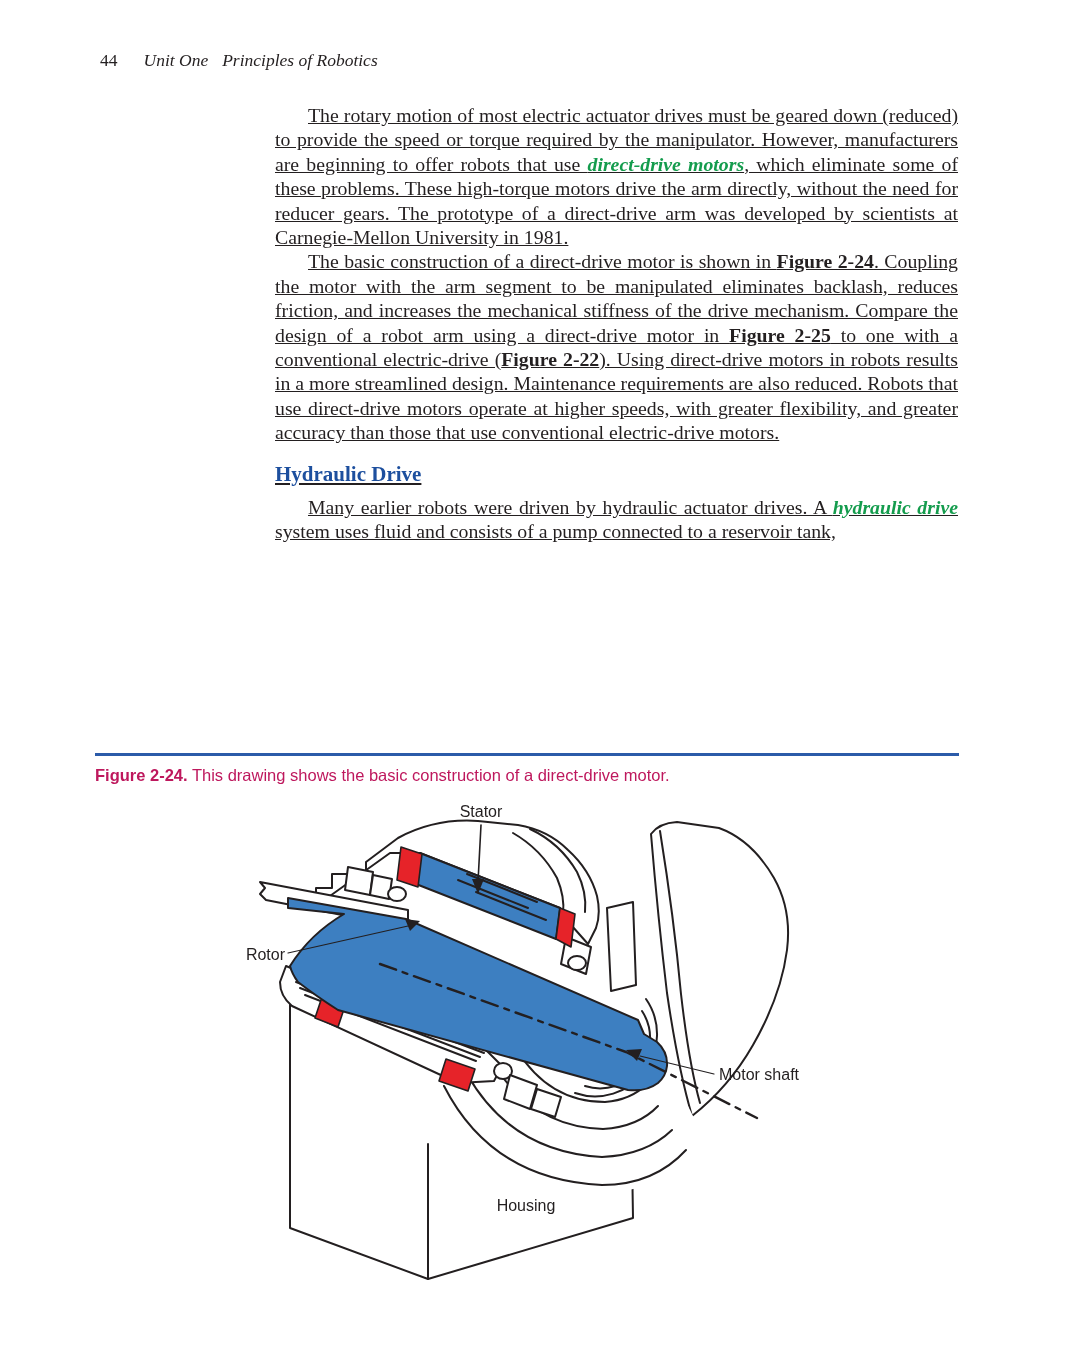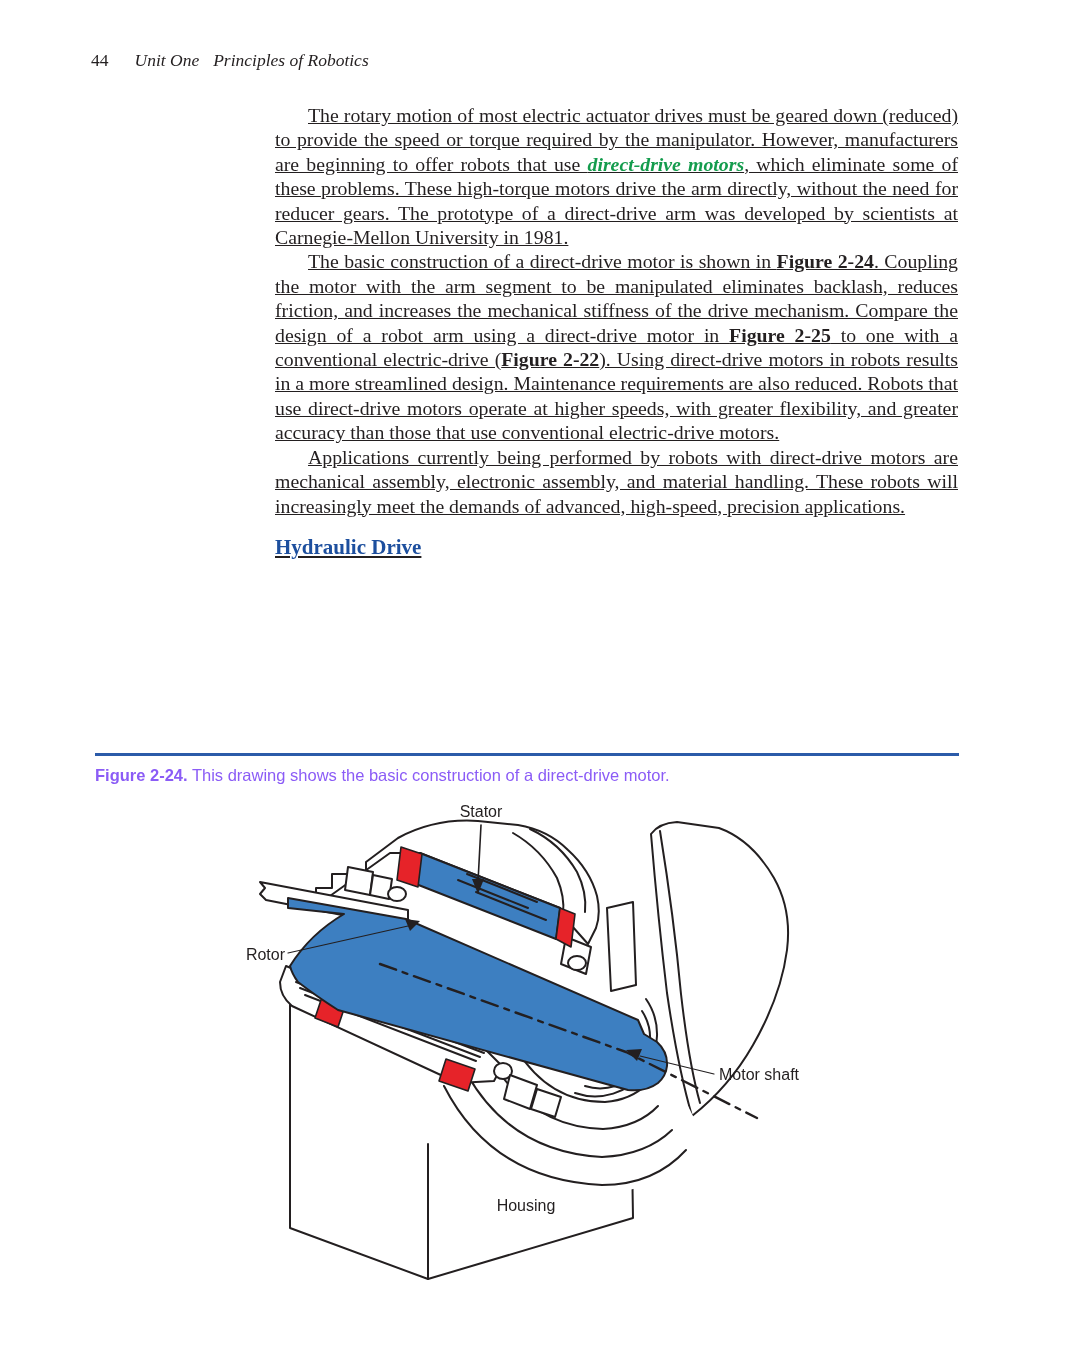"44 Unit One Principles of" .running-head { left: 91px -> 100px }
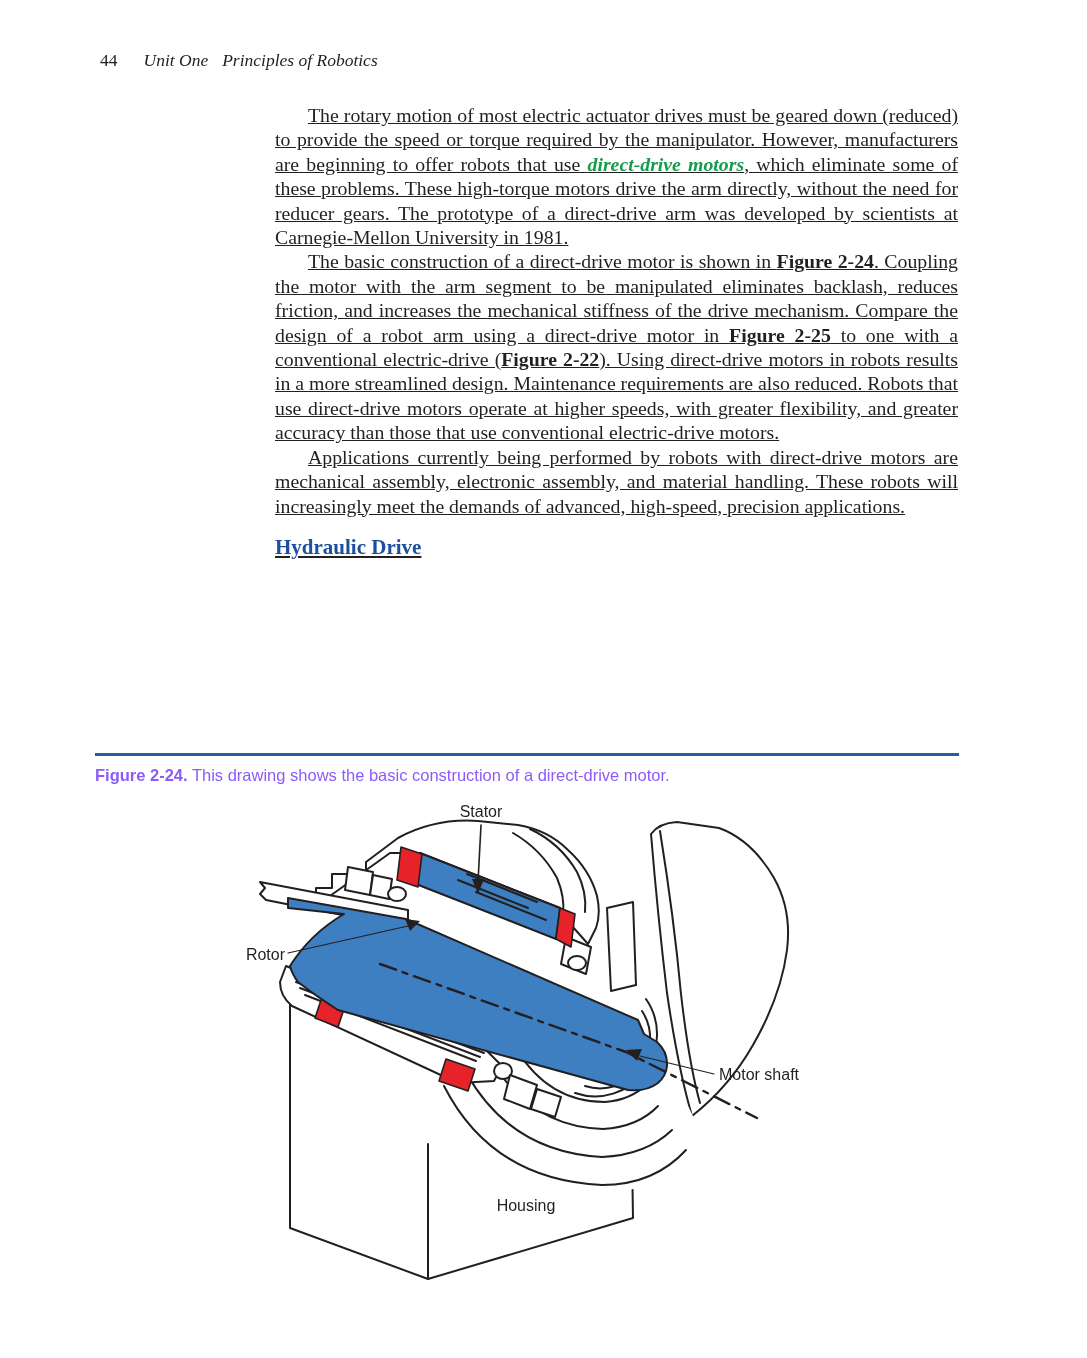"Applications currently being performed" p.para { html: <p><span>Applications currently being performed by robots with direct-drive motors are mechanical assembly, electronic assembly, and material handling. These robots will increasingly meet the demands of advanced, high-speed, precision applications.</span></p> -> none }
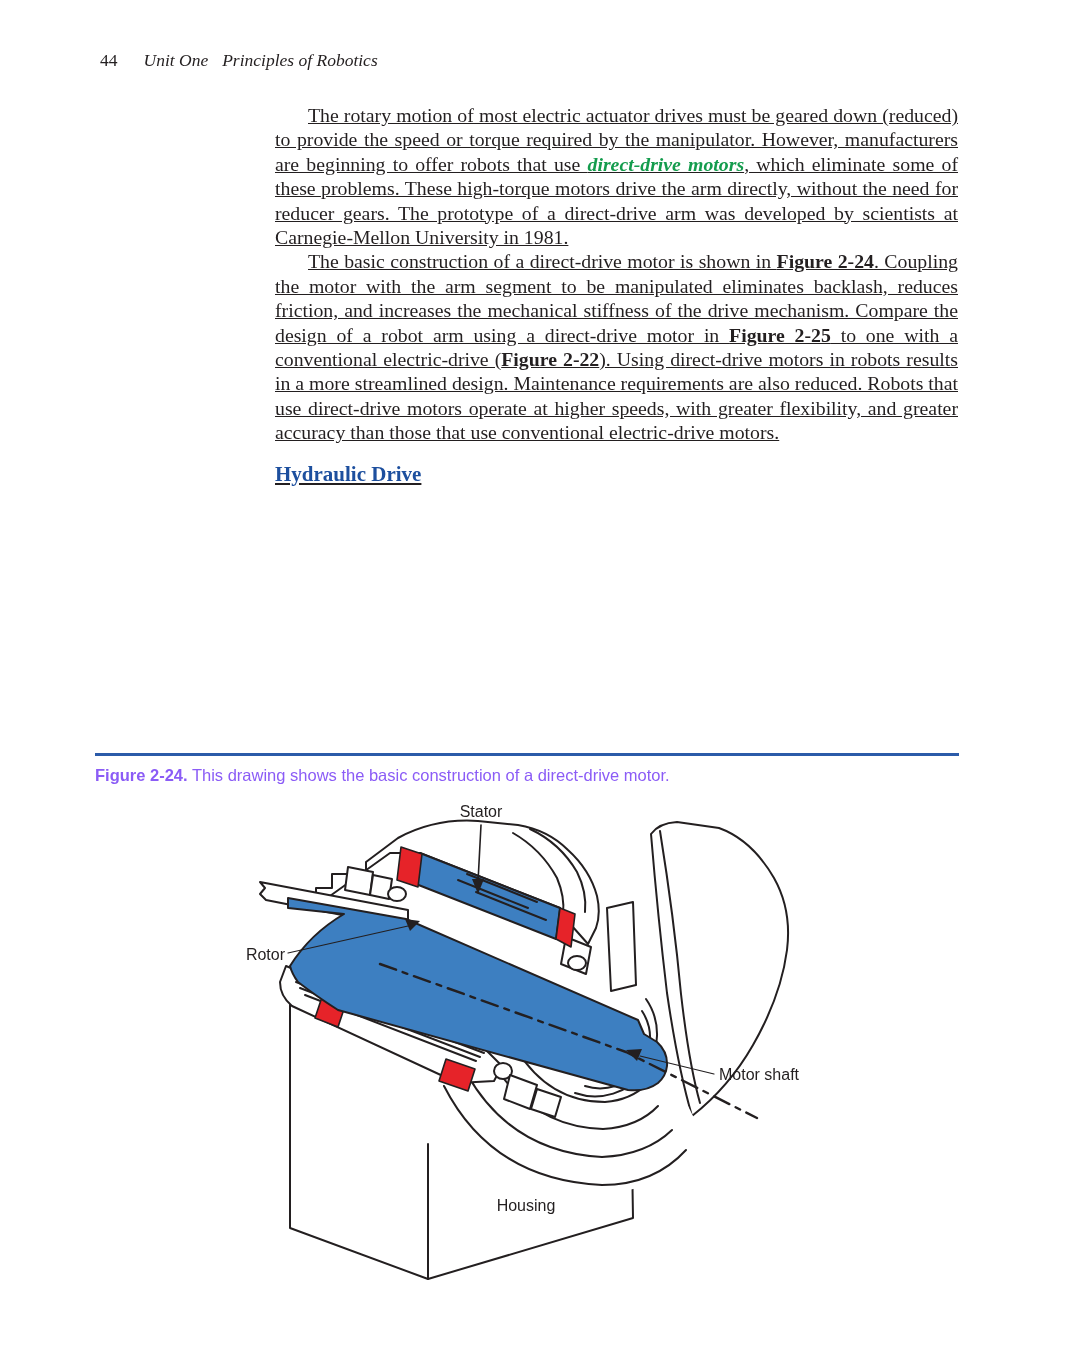"Many earlier robots were driven" div { html: none -> <div> <p><span>Many earlier robots were driven by hydraulic actuator drives. A </span><span>hydraulic drive</span><span> system uses fluid and consists of a pump connected to a reservoir tank,</span></p> </div> }
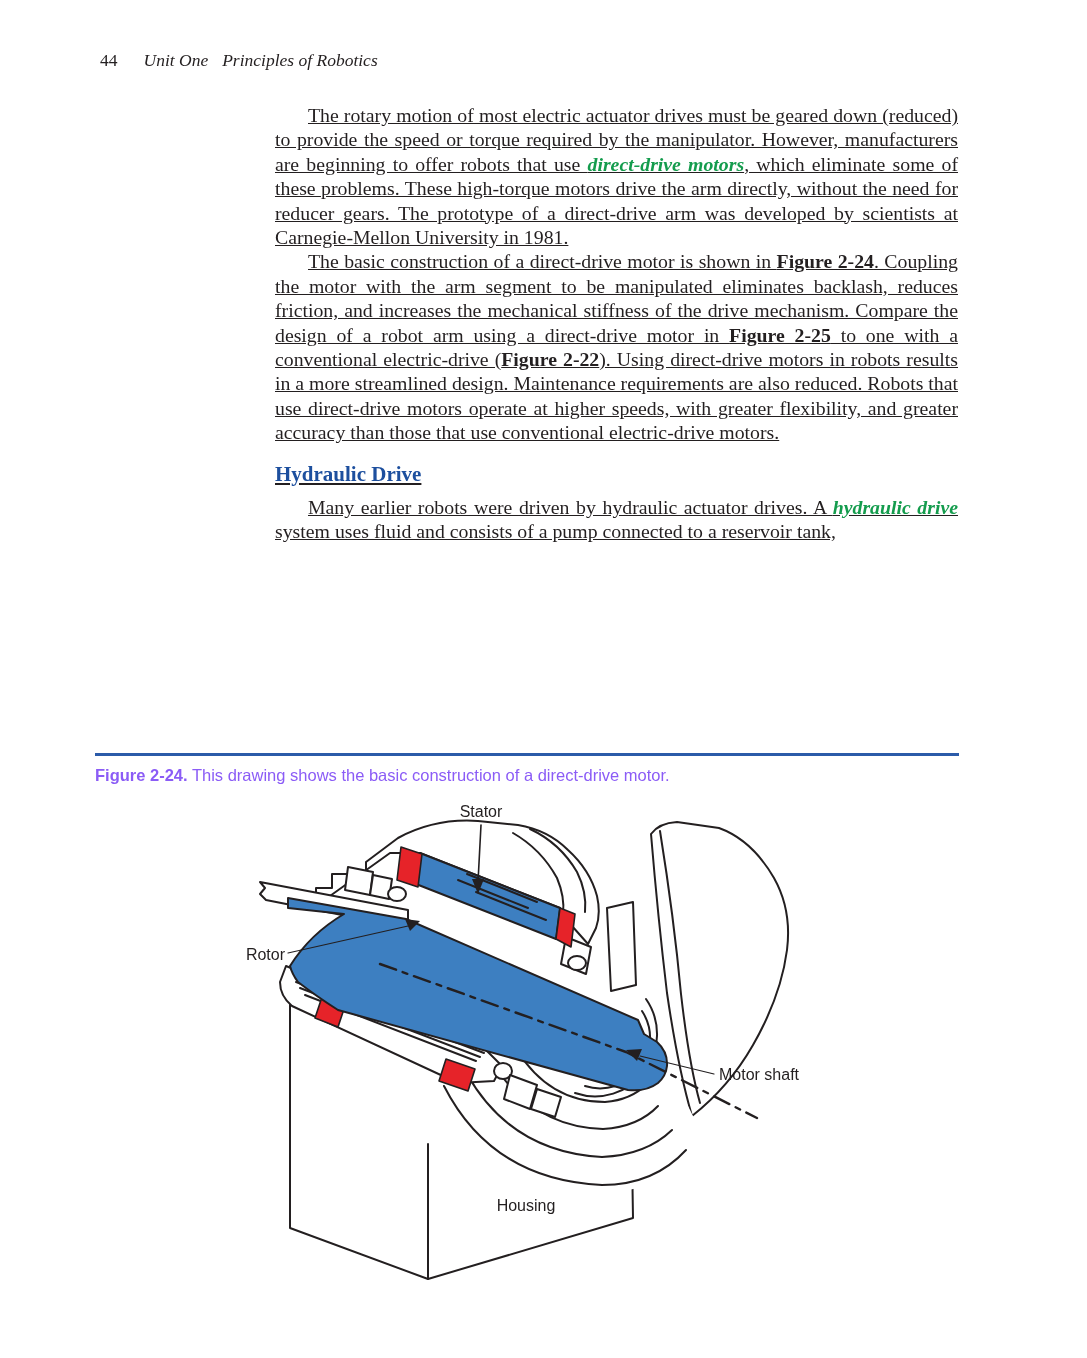"Figure 2-24. This drawing shows" .fig-caption { color: #8b5cf6 -> #be185d }
